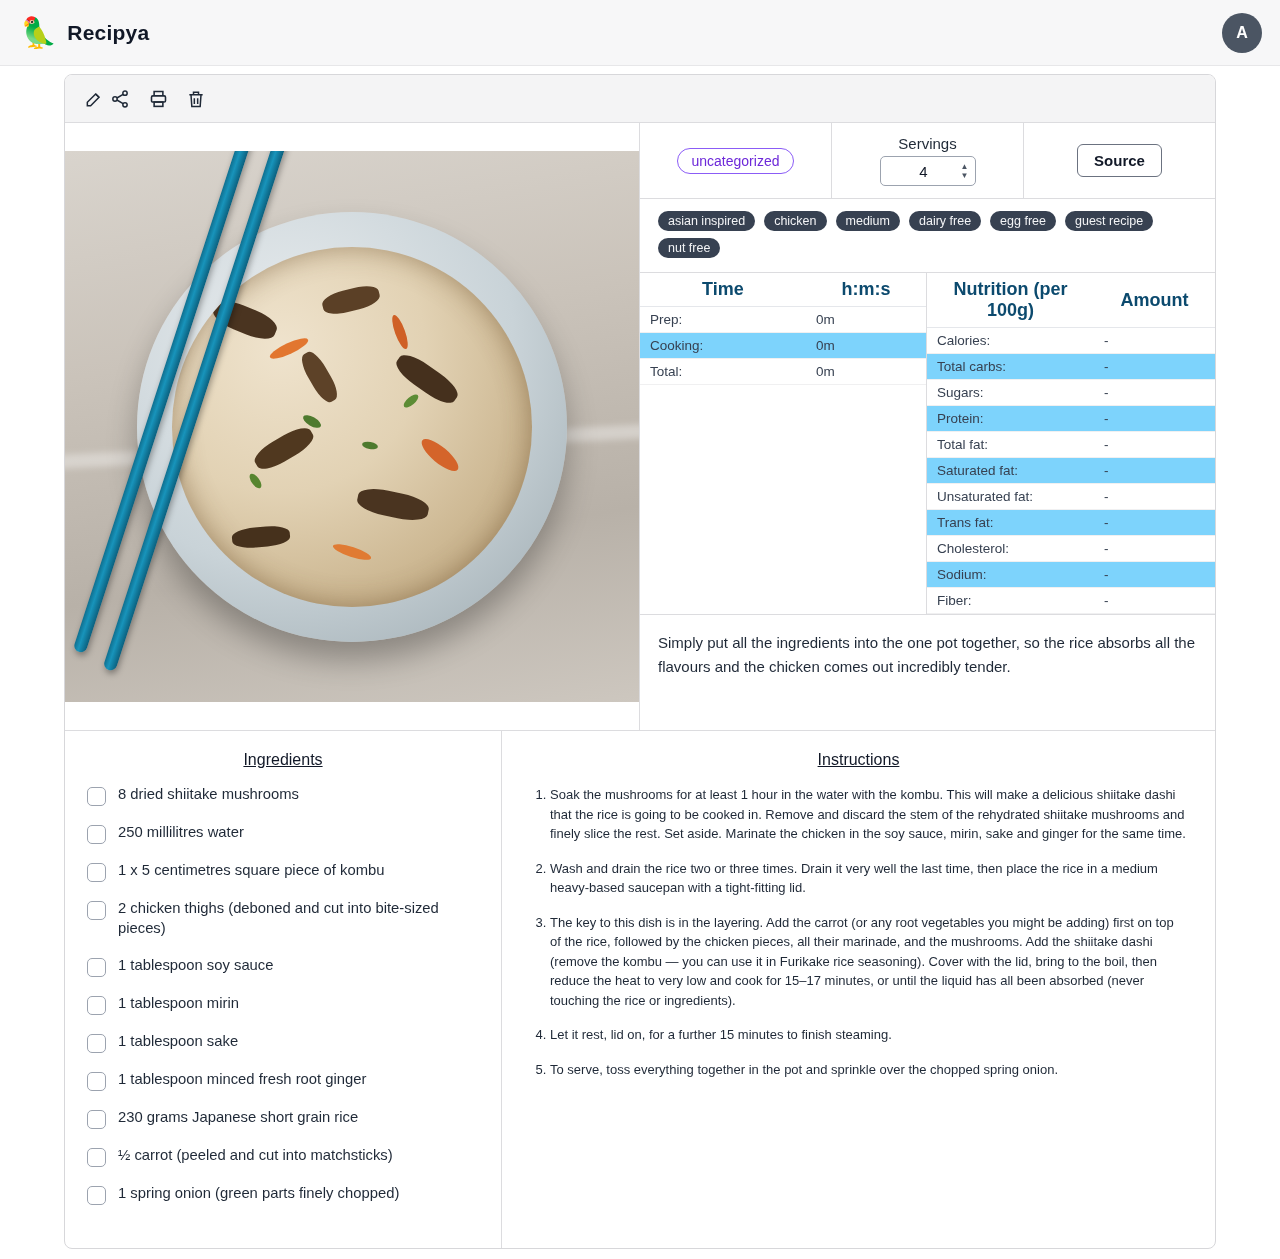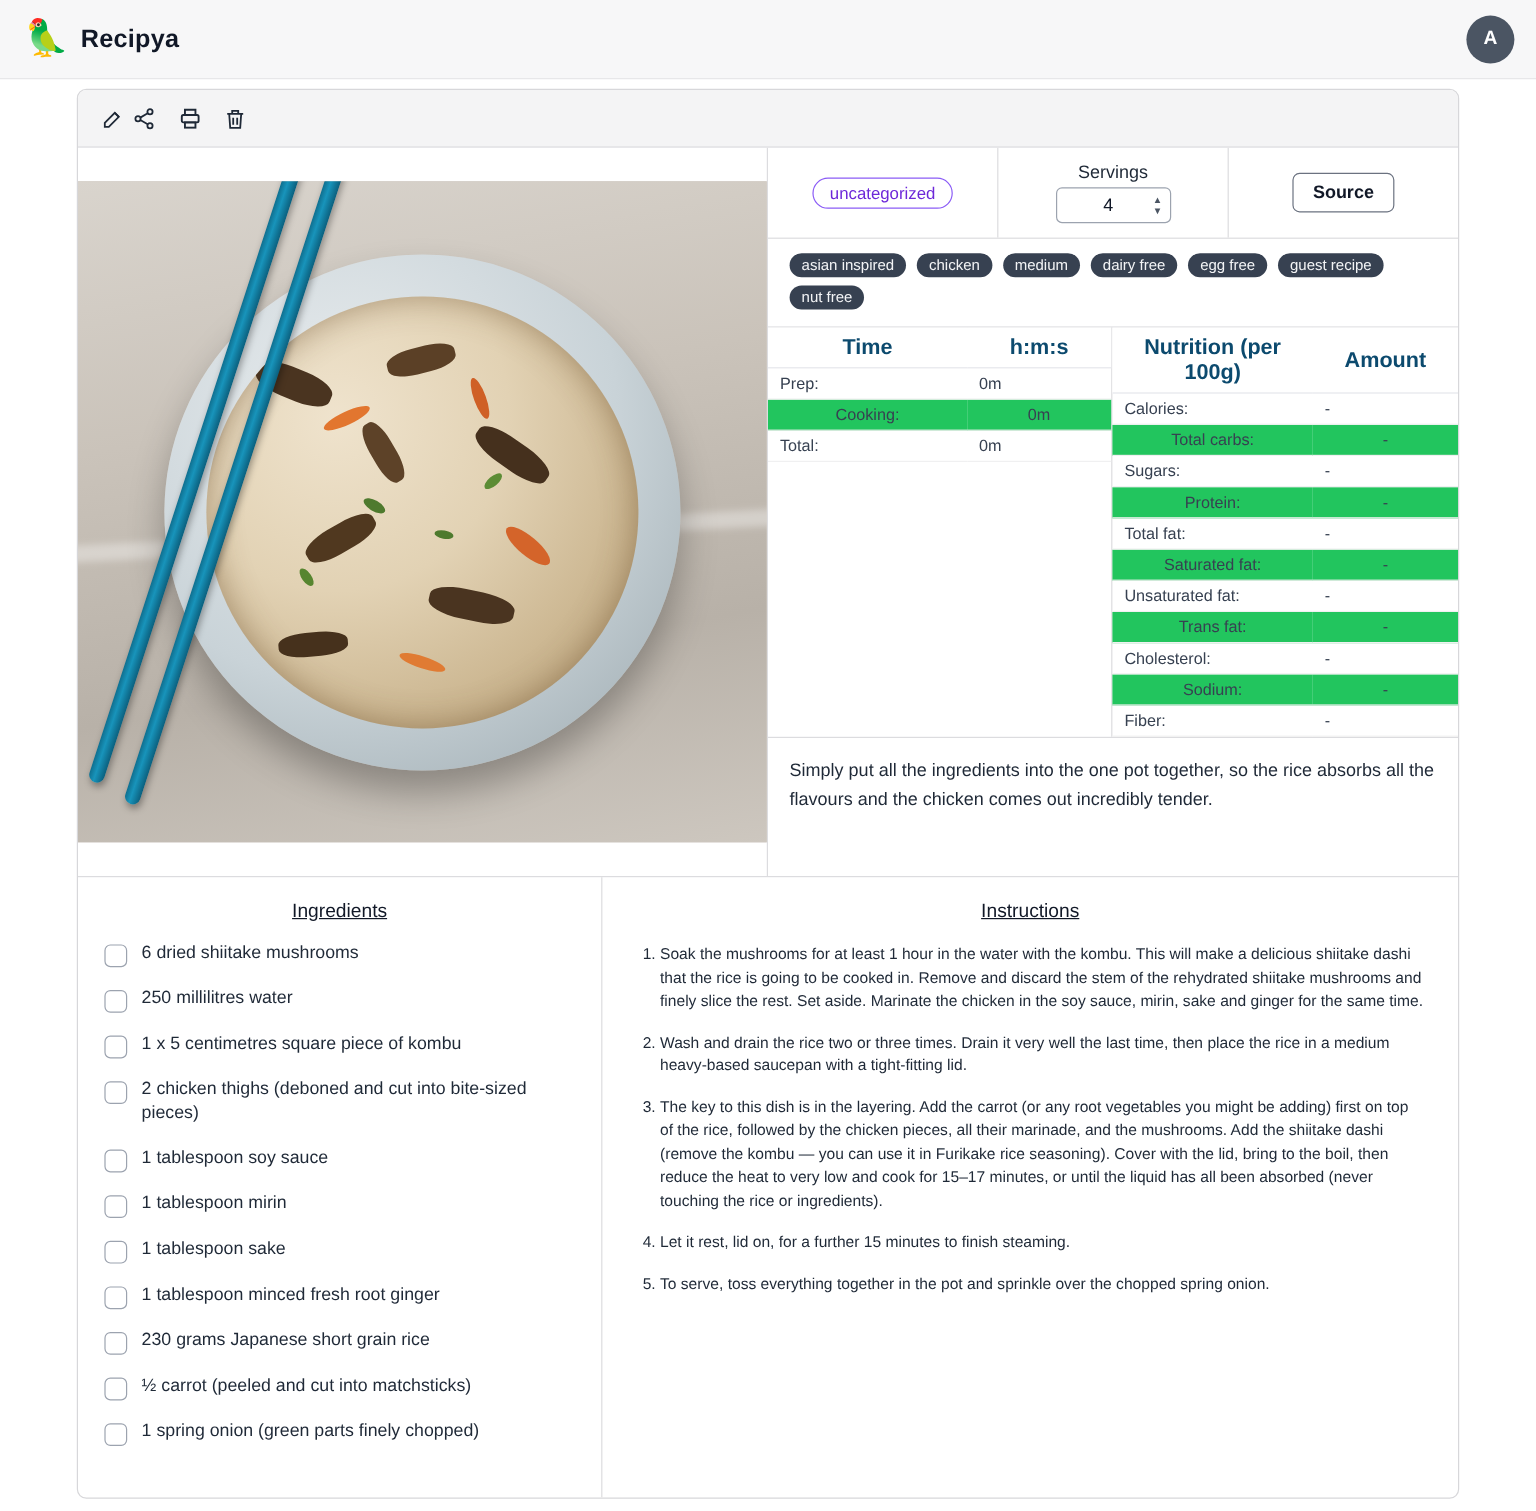"Cooking:" tr.alt td { background: #22c55e -> #7dd3fc; text-align: center -> none }
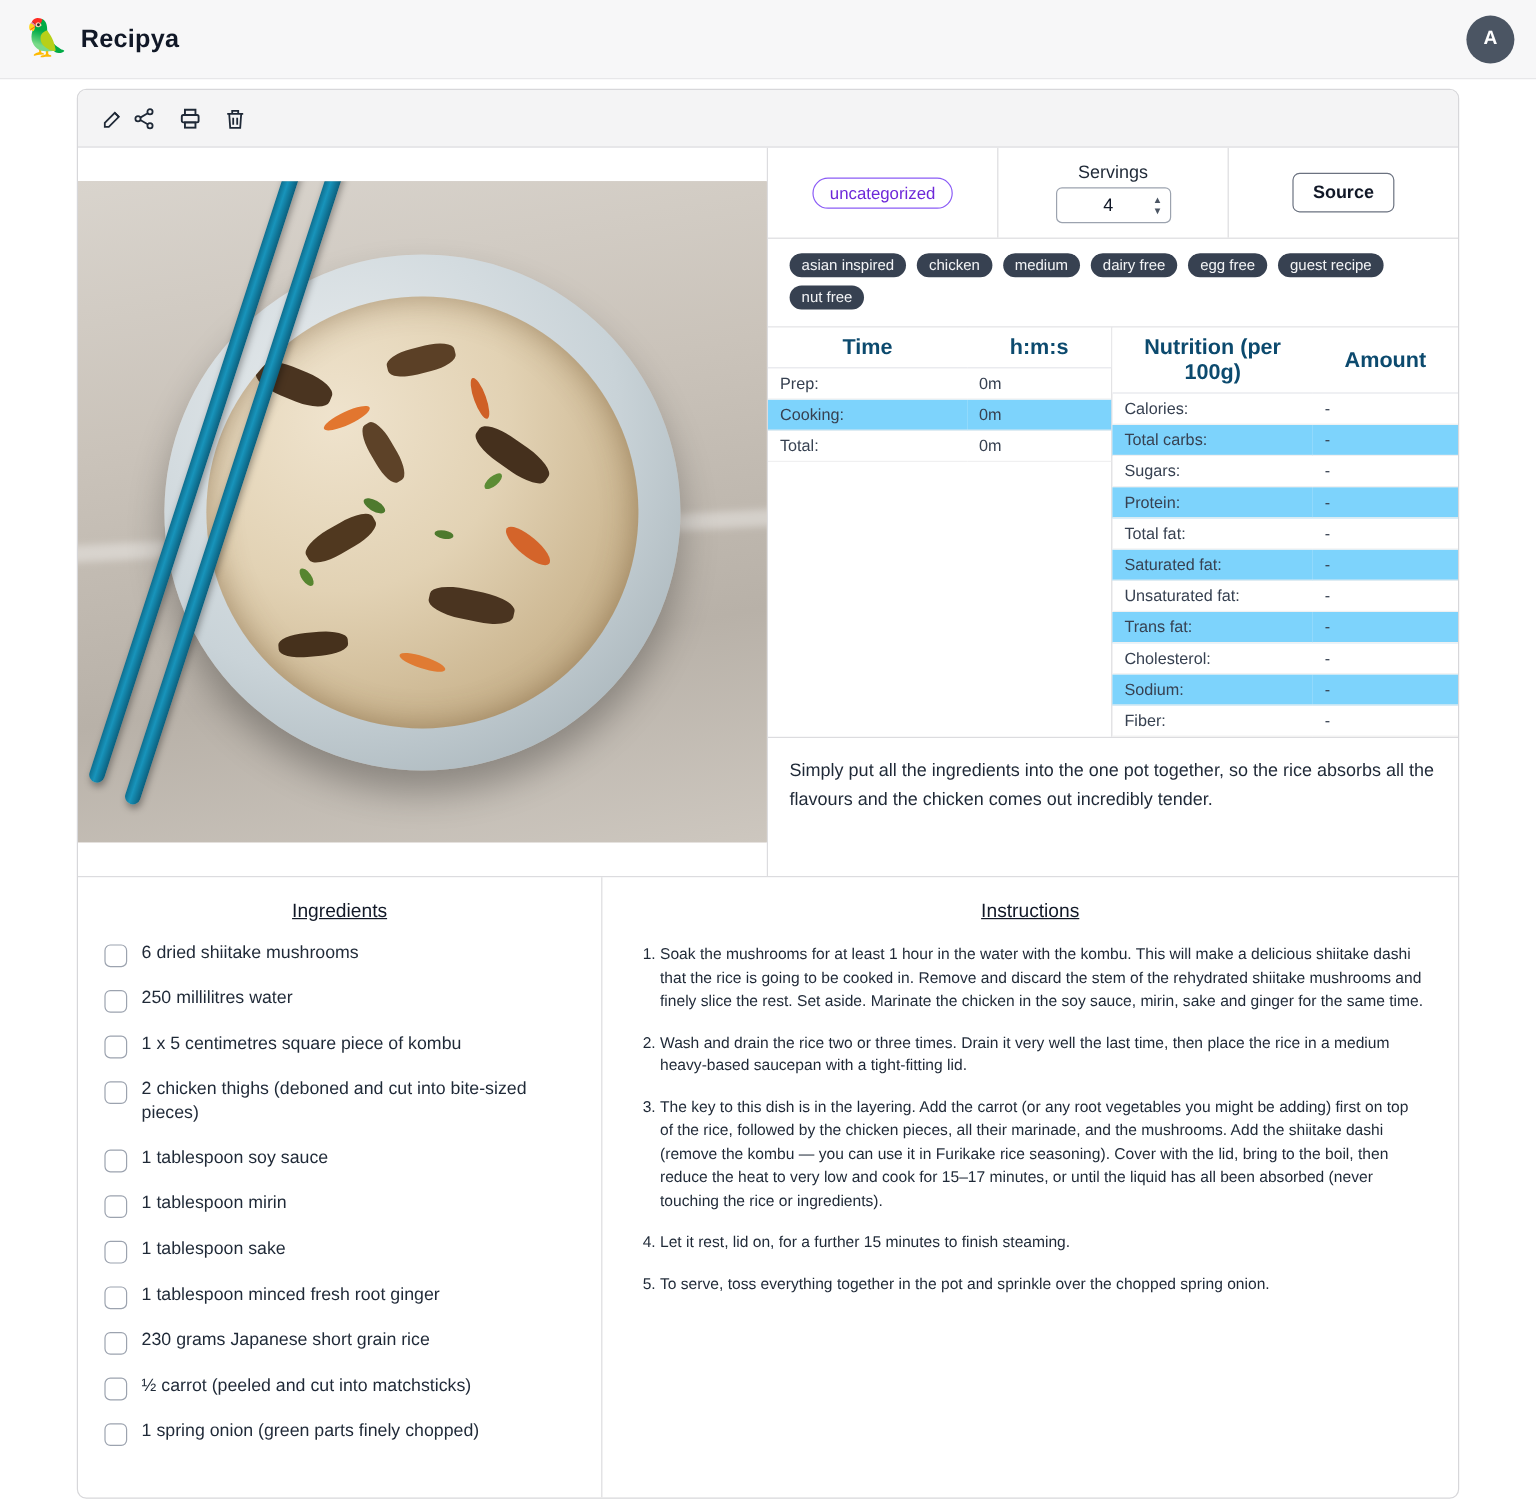"6 dried shiitake mushrooms" div.ing-text { text: 6 -> 8 }
